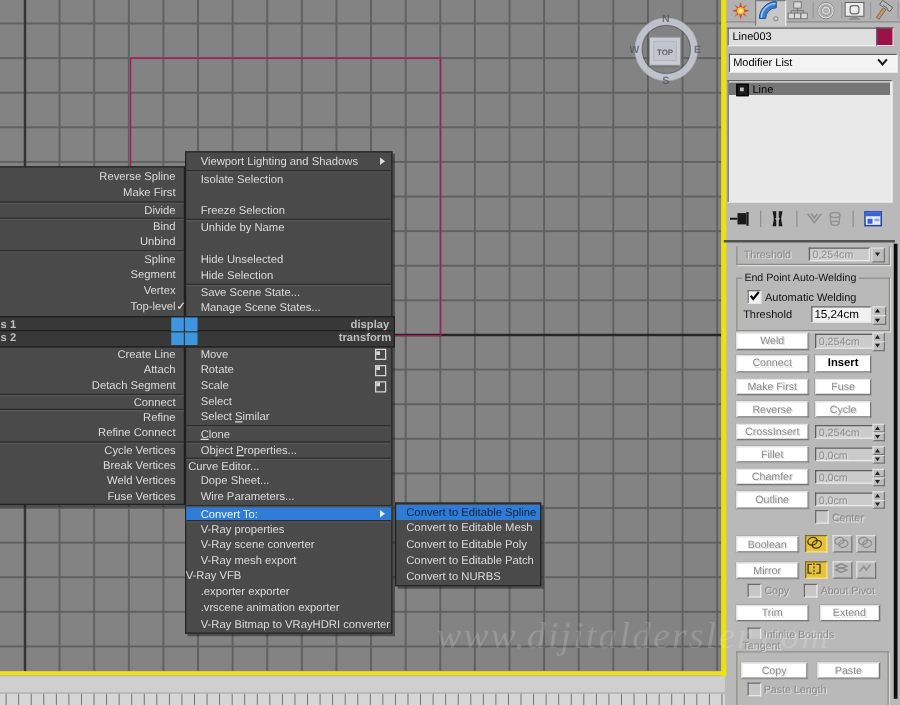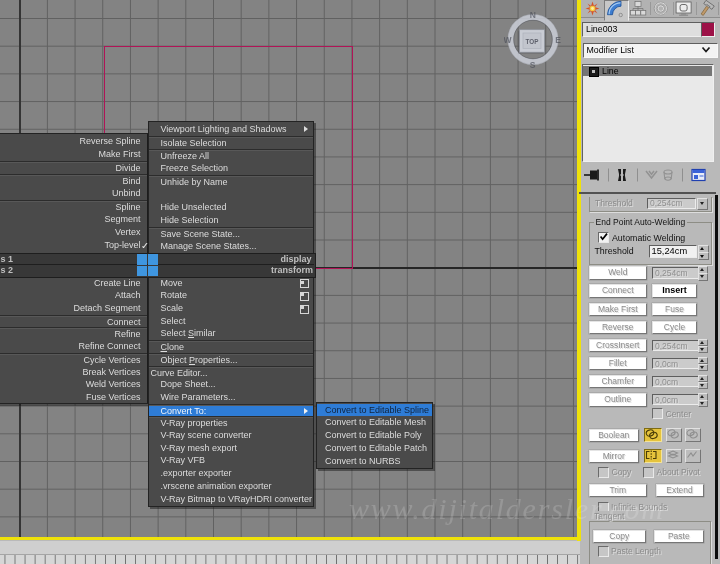"Unfreeze All" div.mrow { html: <div>Unfreeze All</div> -> none }
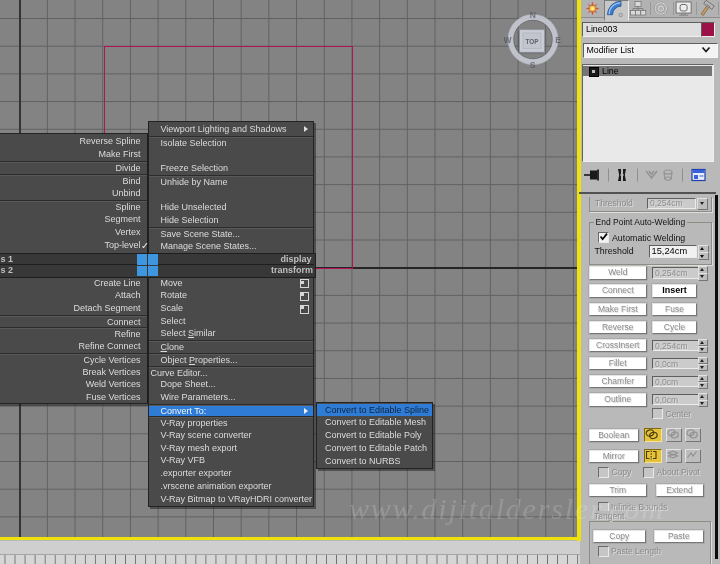"V-Ray VFB" div.mrow { padding-left: 12px -> none }
